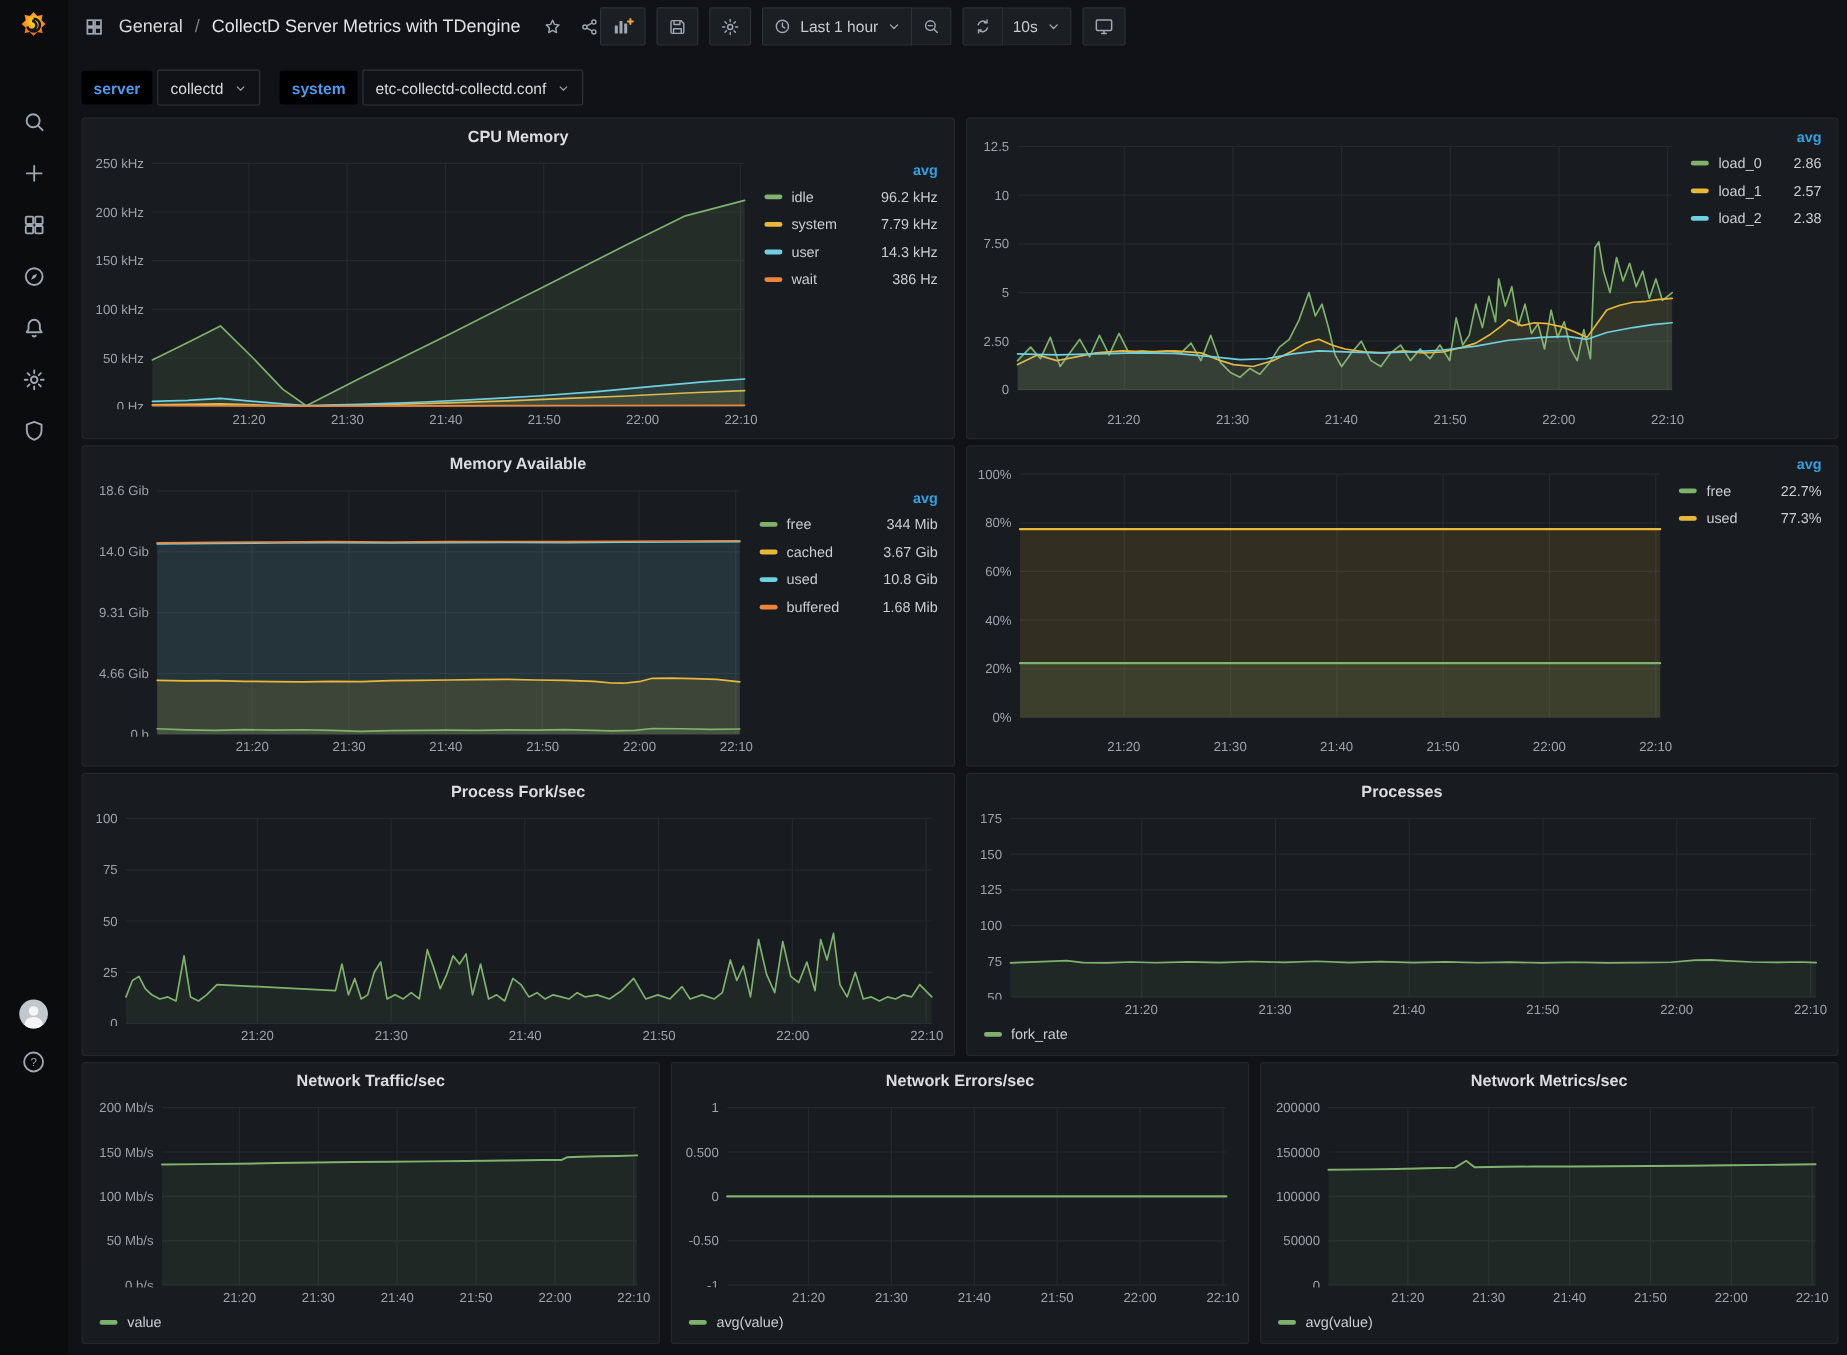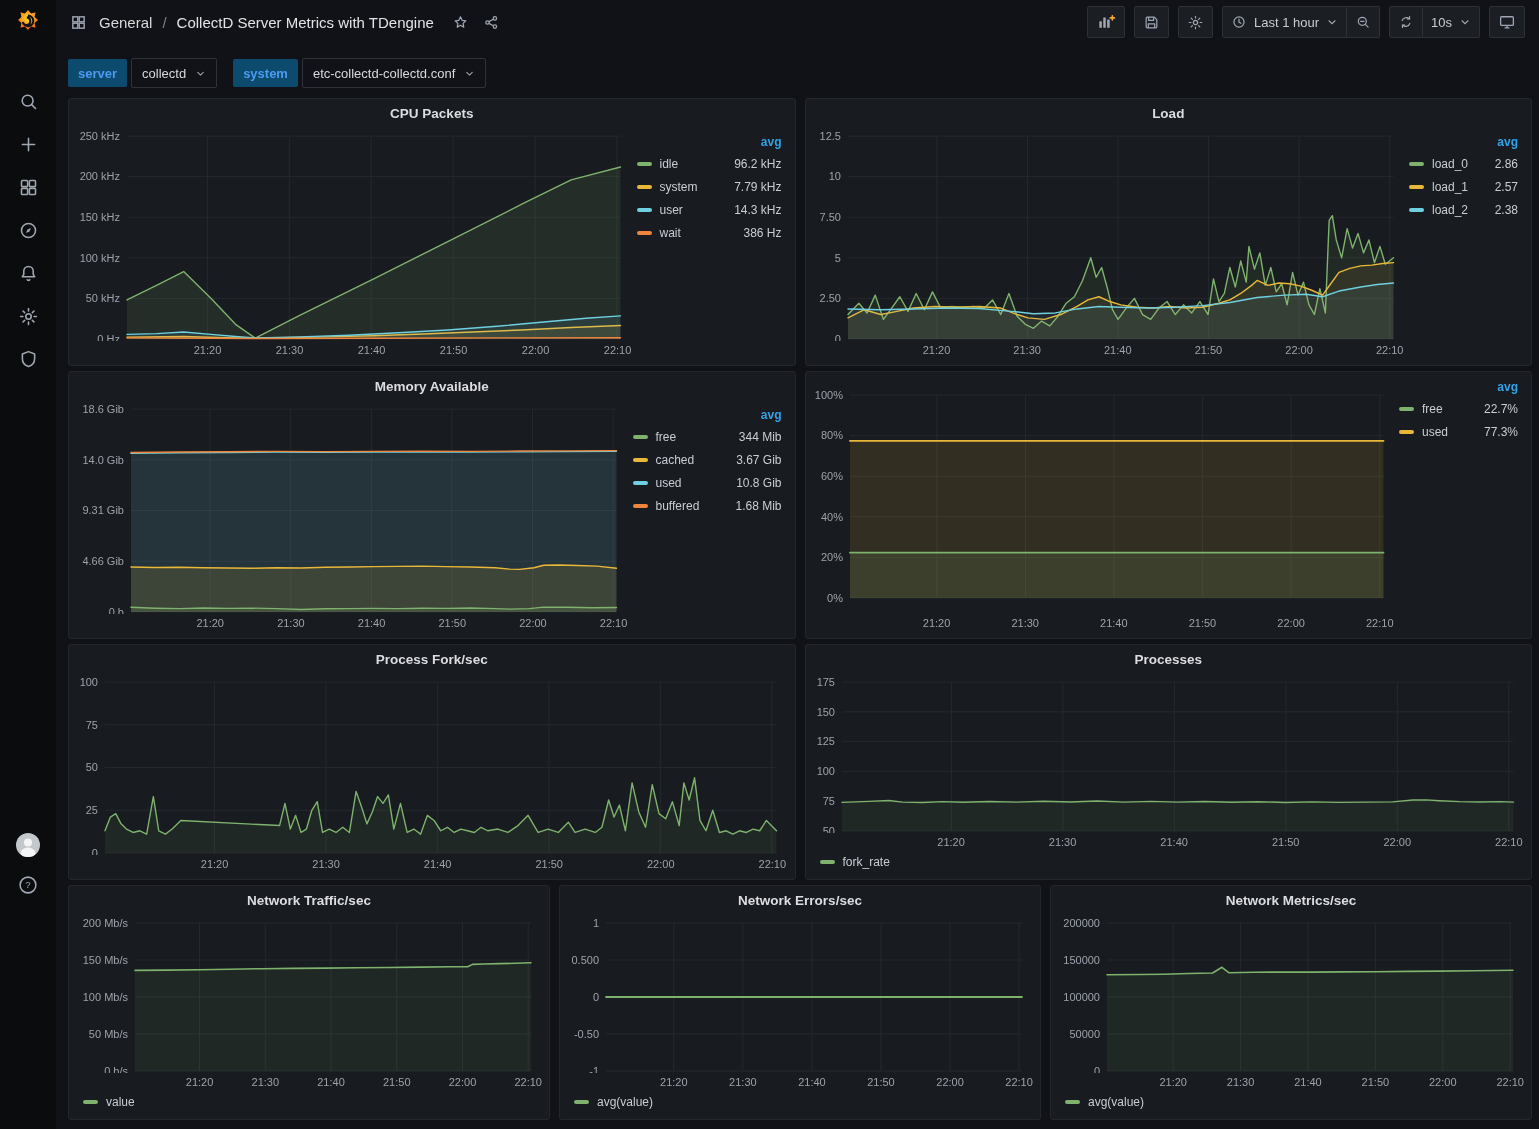"General" .topnav { justify-content: space-between -> none }
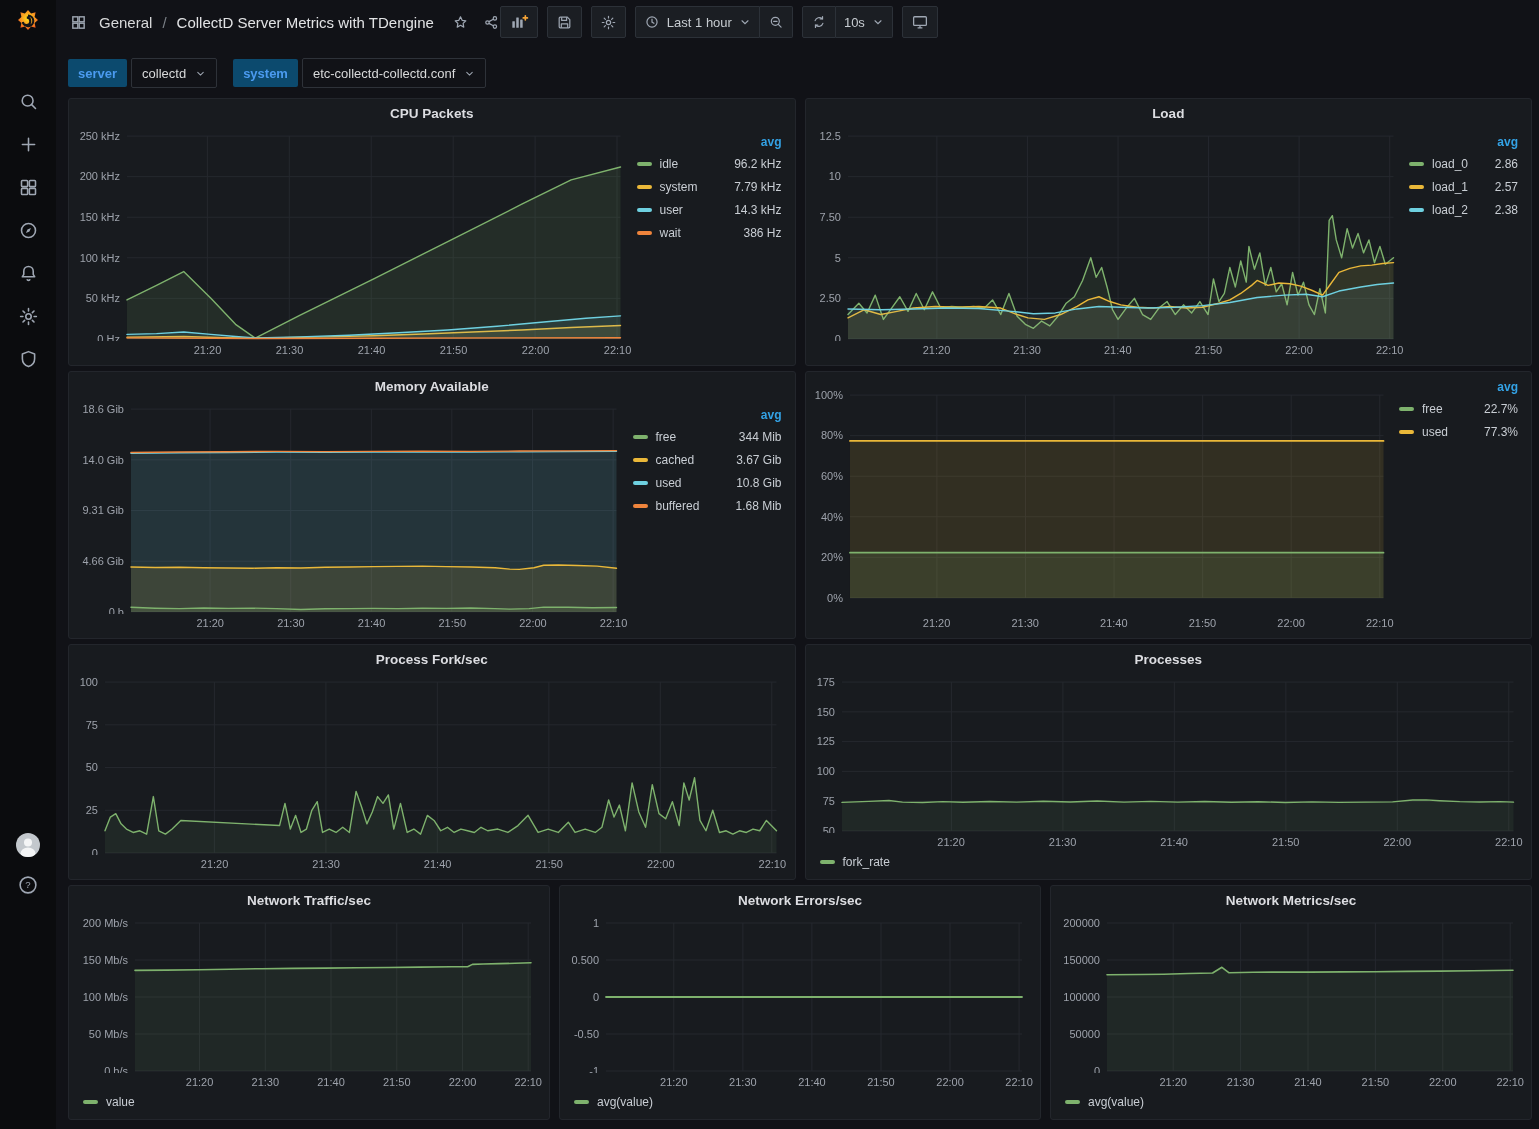"server" .var-label { background: #0c4a6e -> #000000 }
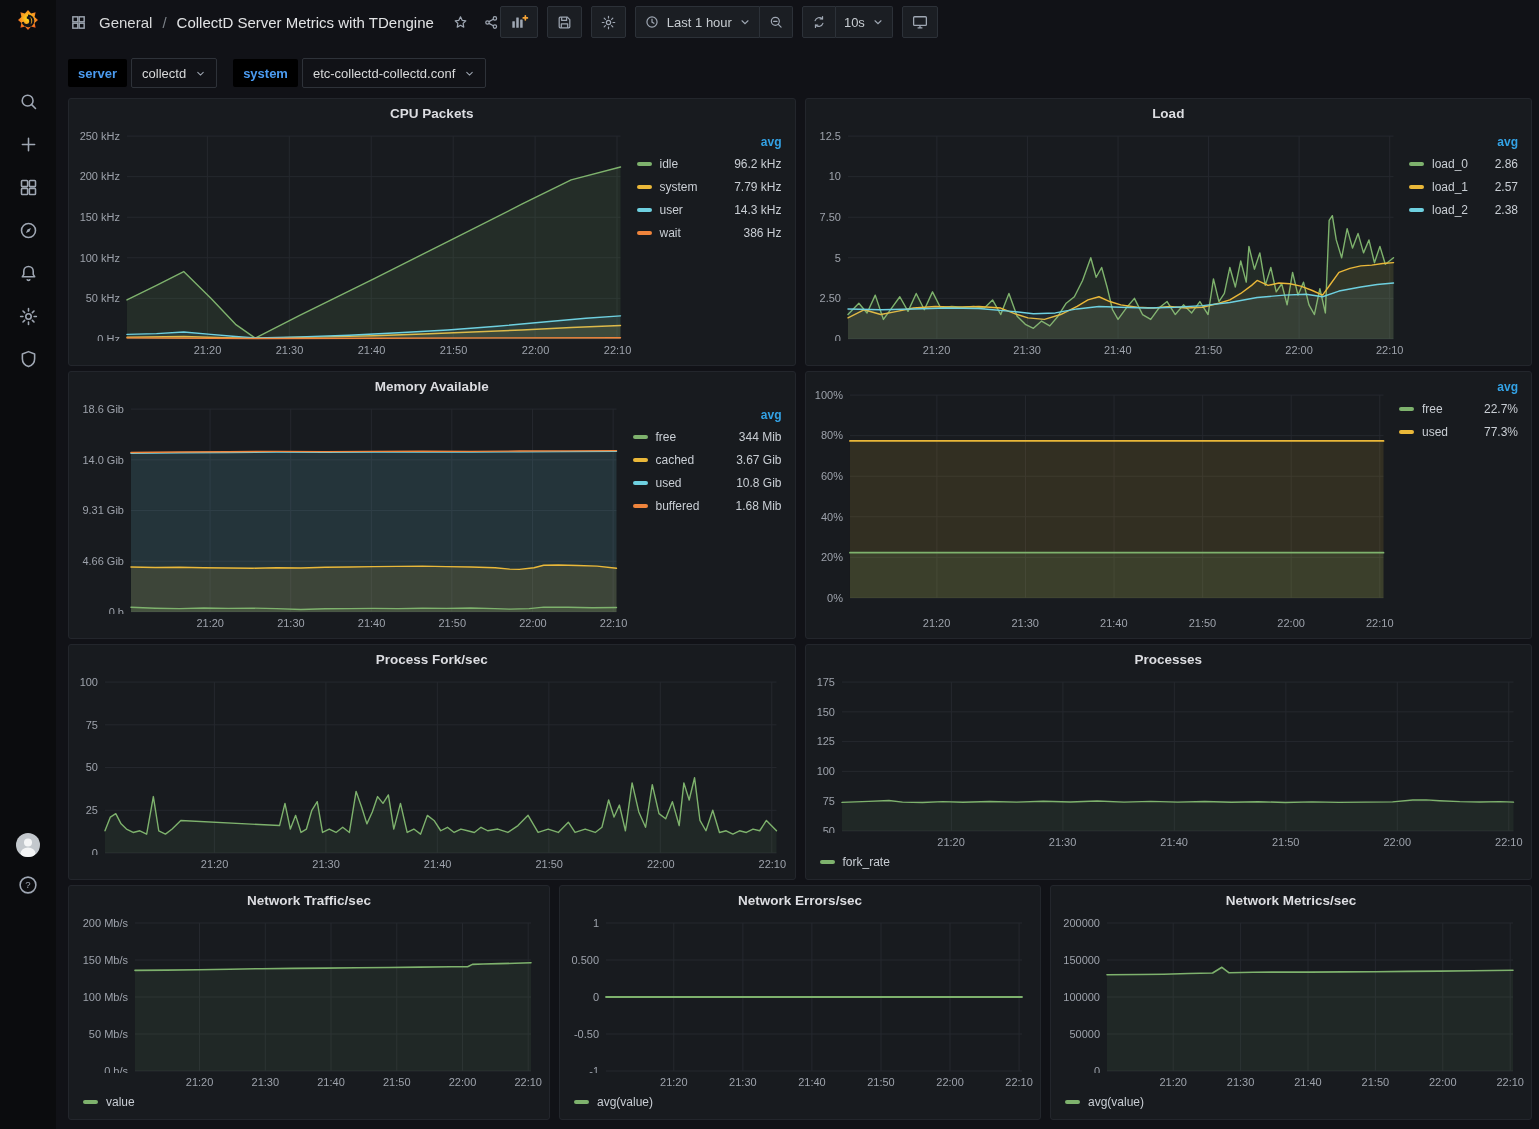"CPU Packets" span.panel-title { text: Packets -> Memory }
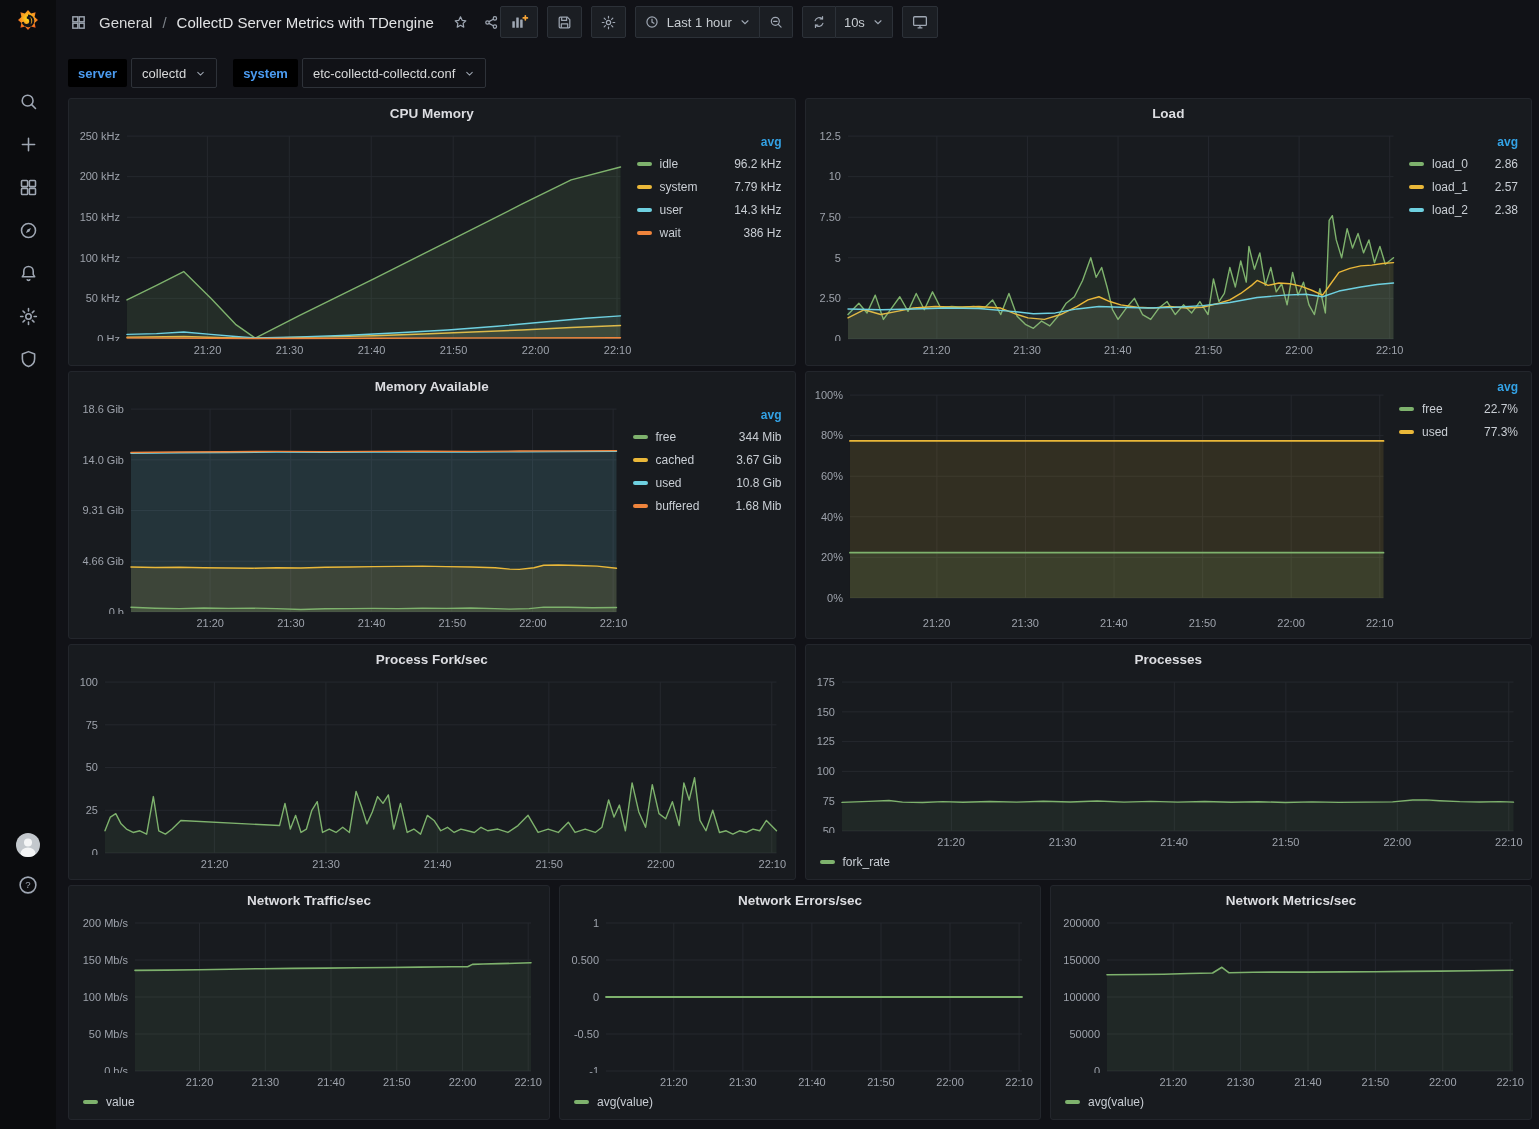"Load" div.panel-header { html: <div> <span>Load</span> </div> -> none }
